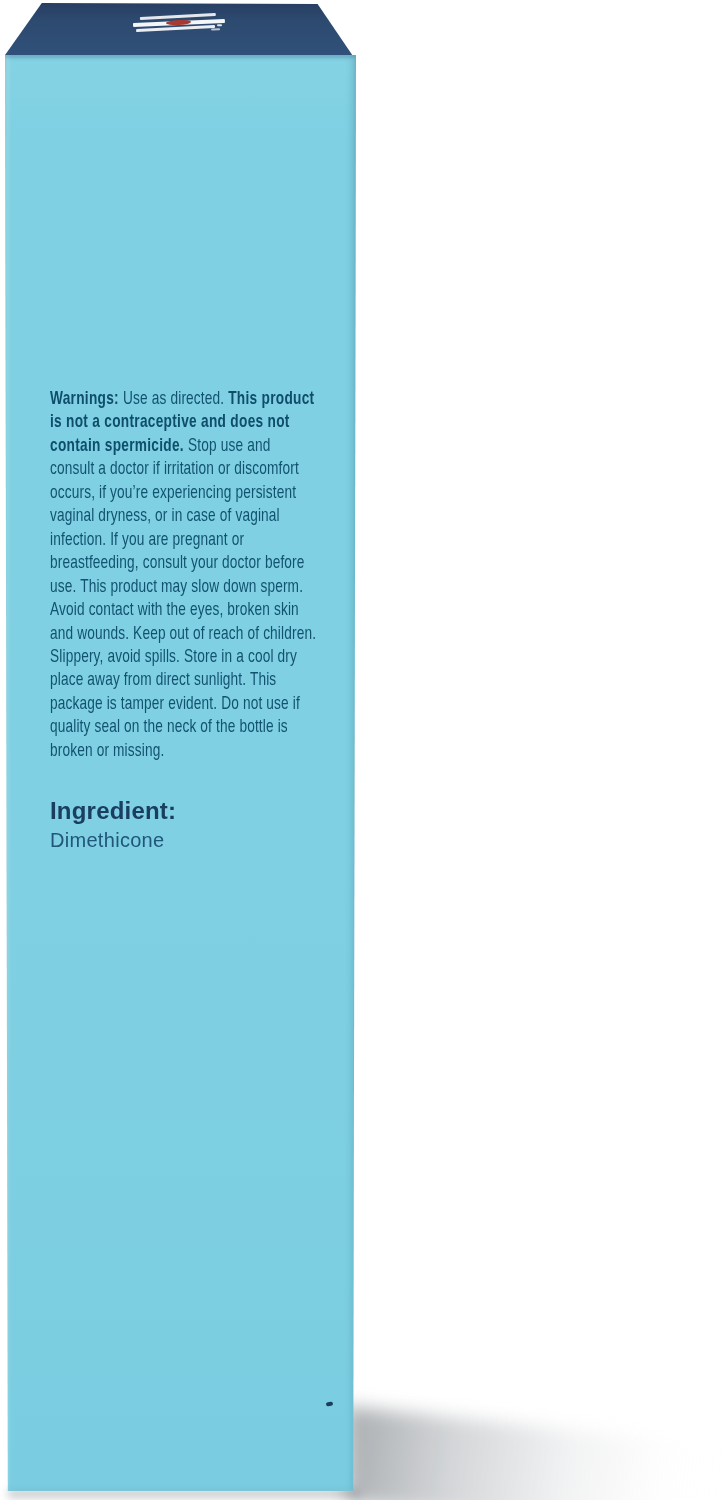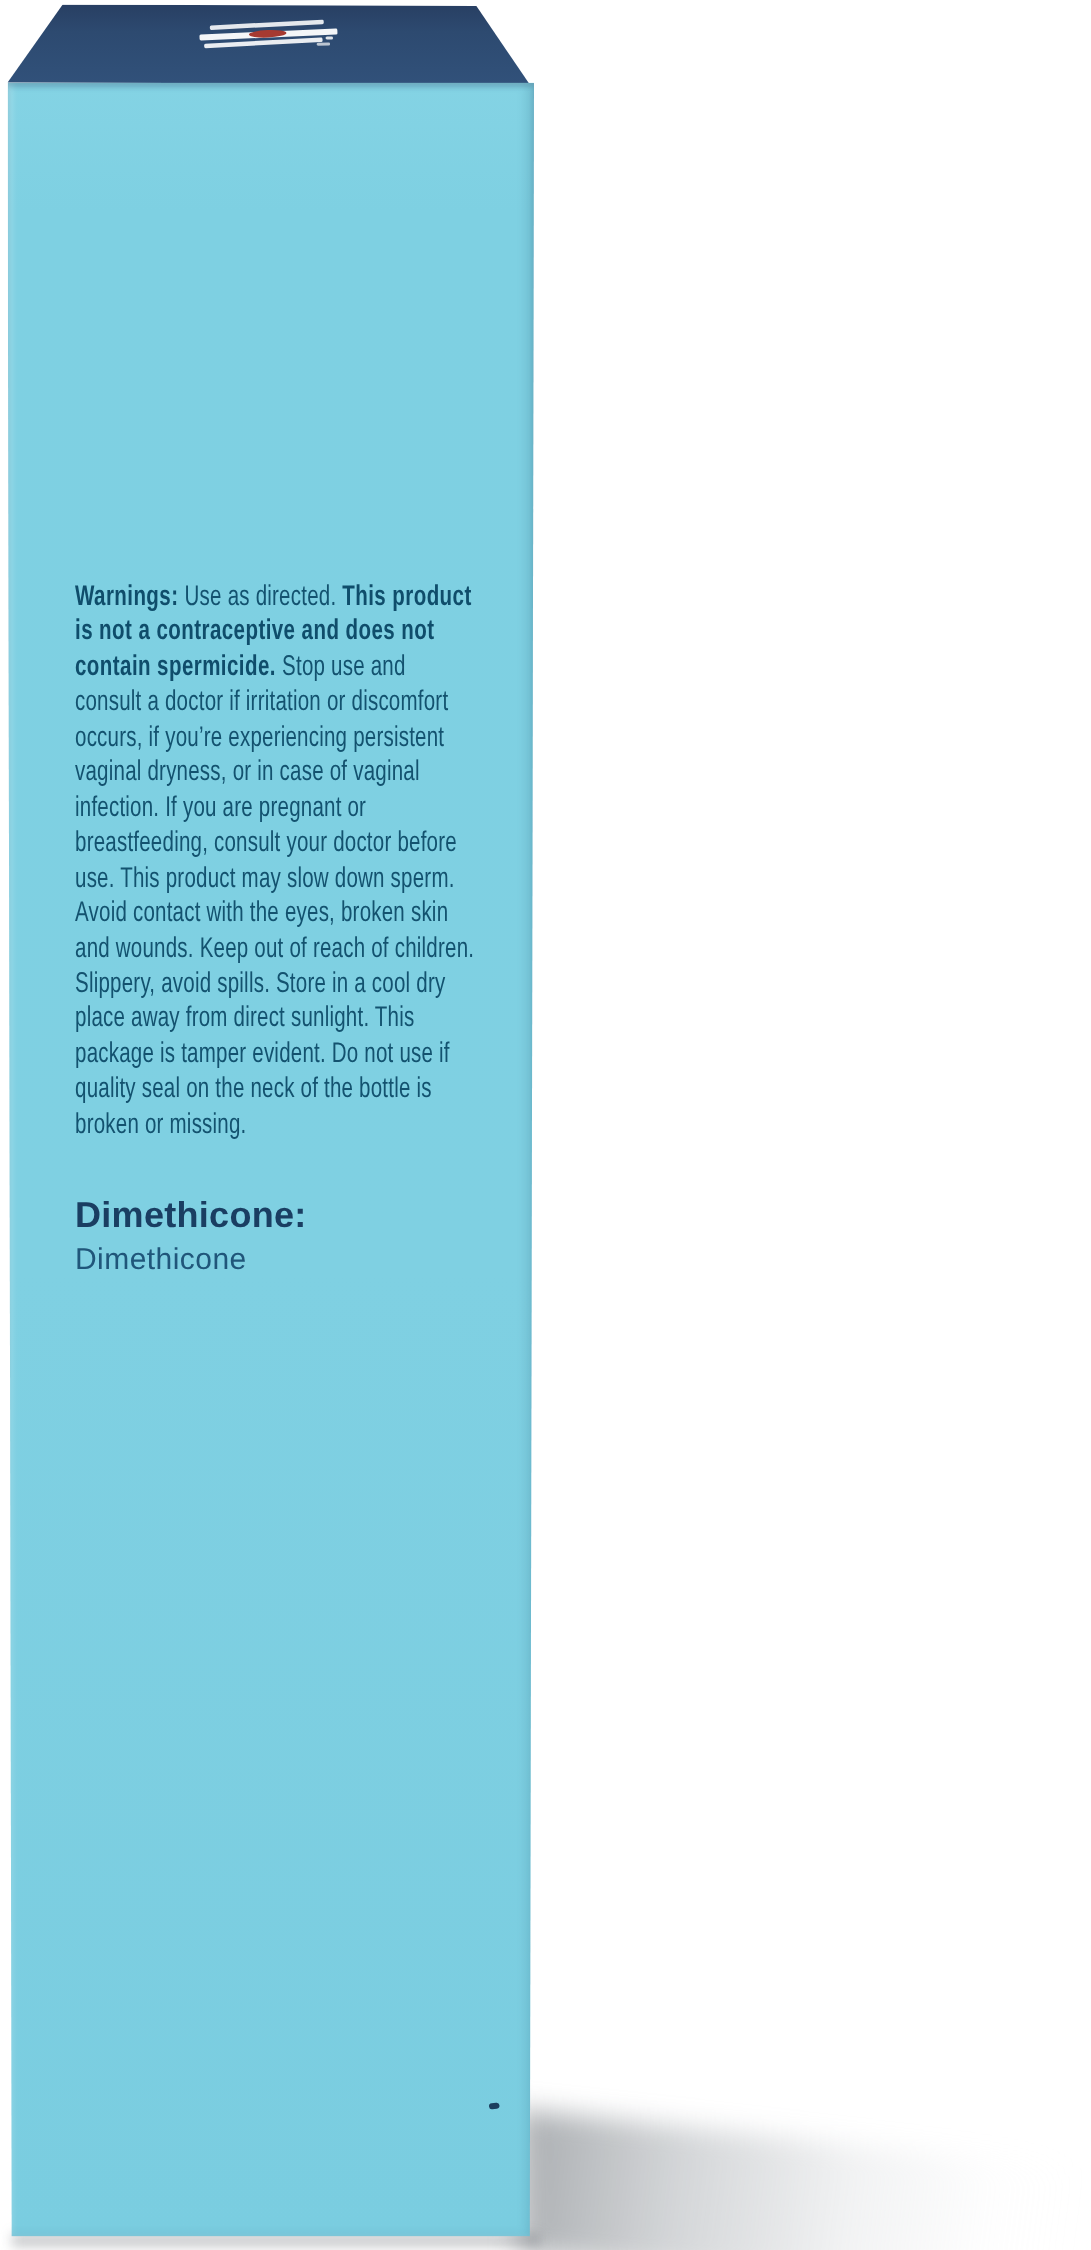"Dimethicone:" div.ingredient-heading { text: Dimethicone -> Ingredient }
